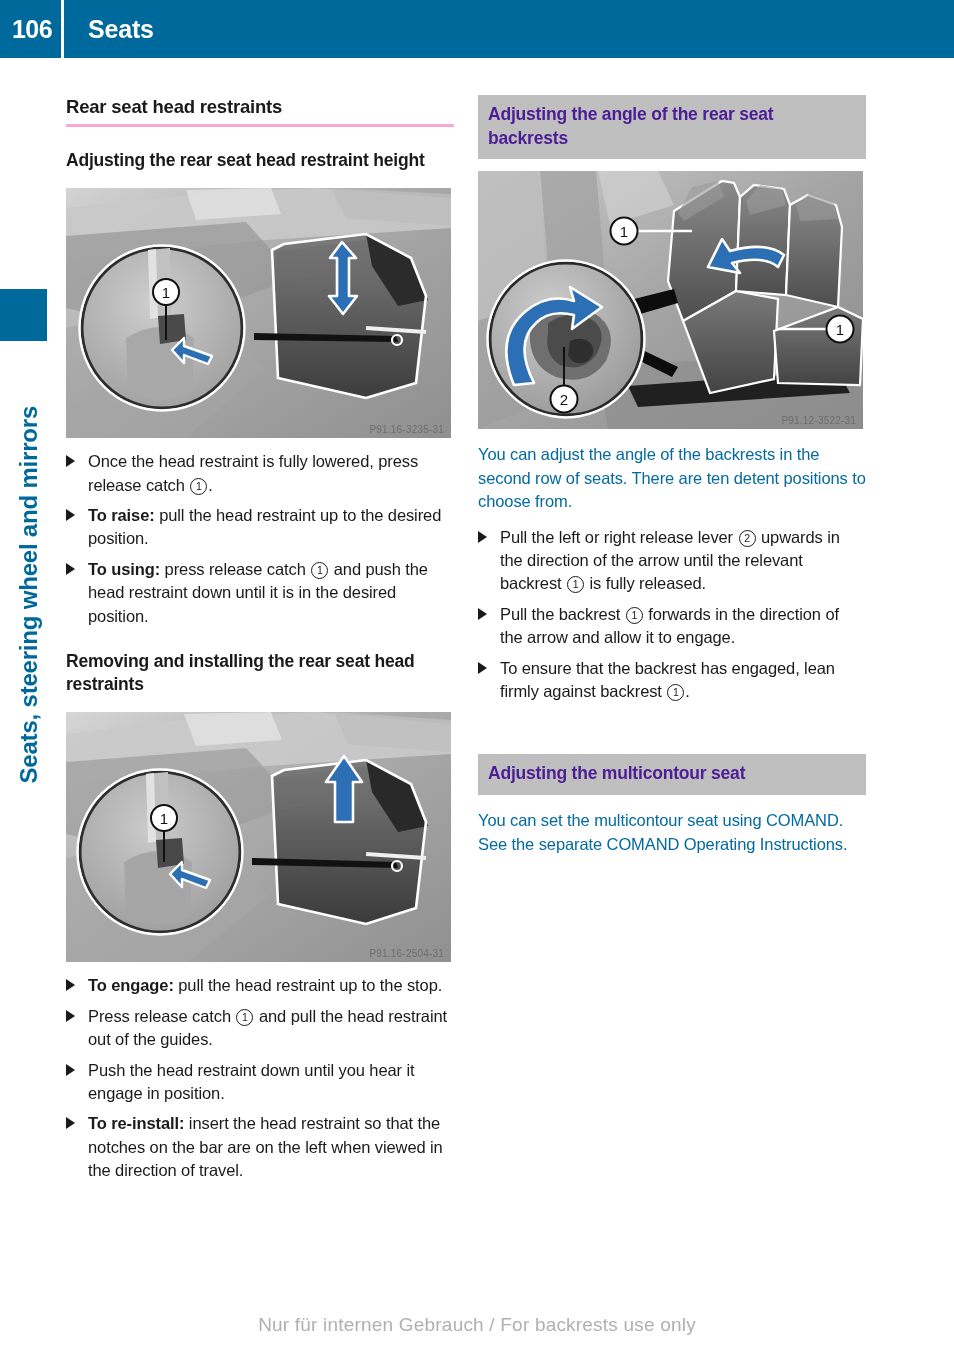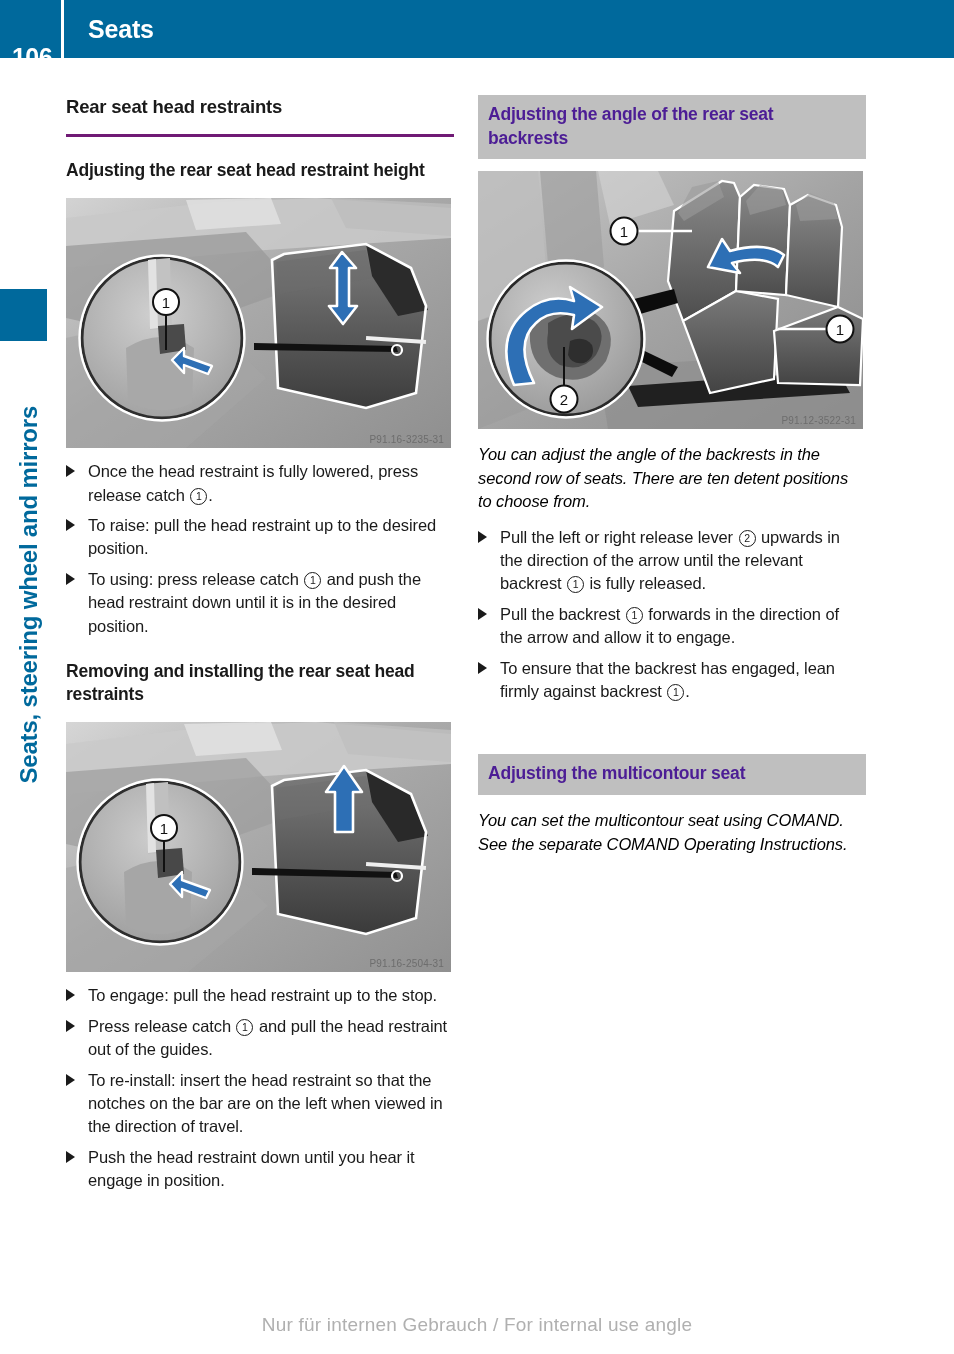"106" .page-number { margin-top: 28px -> none }
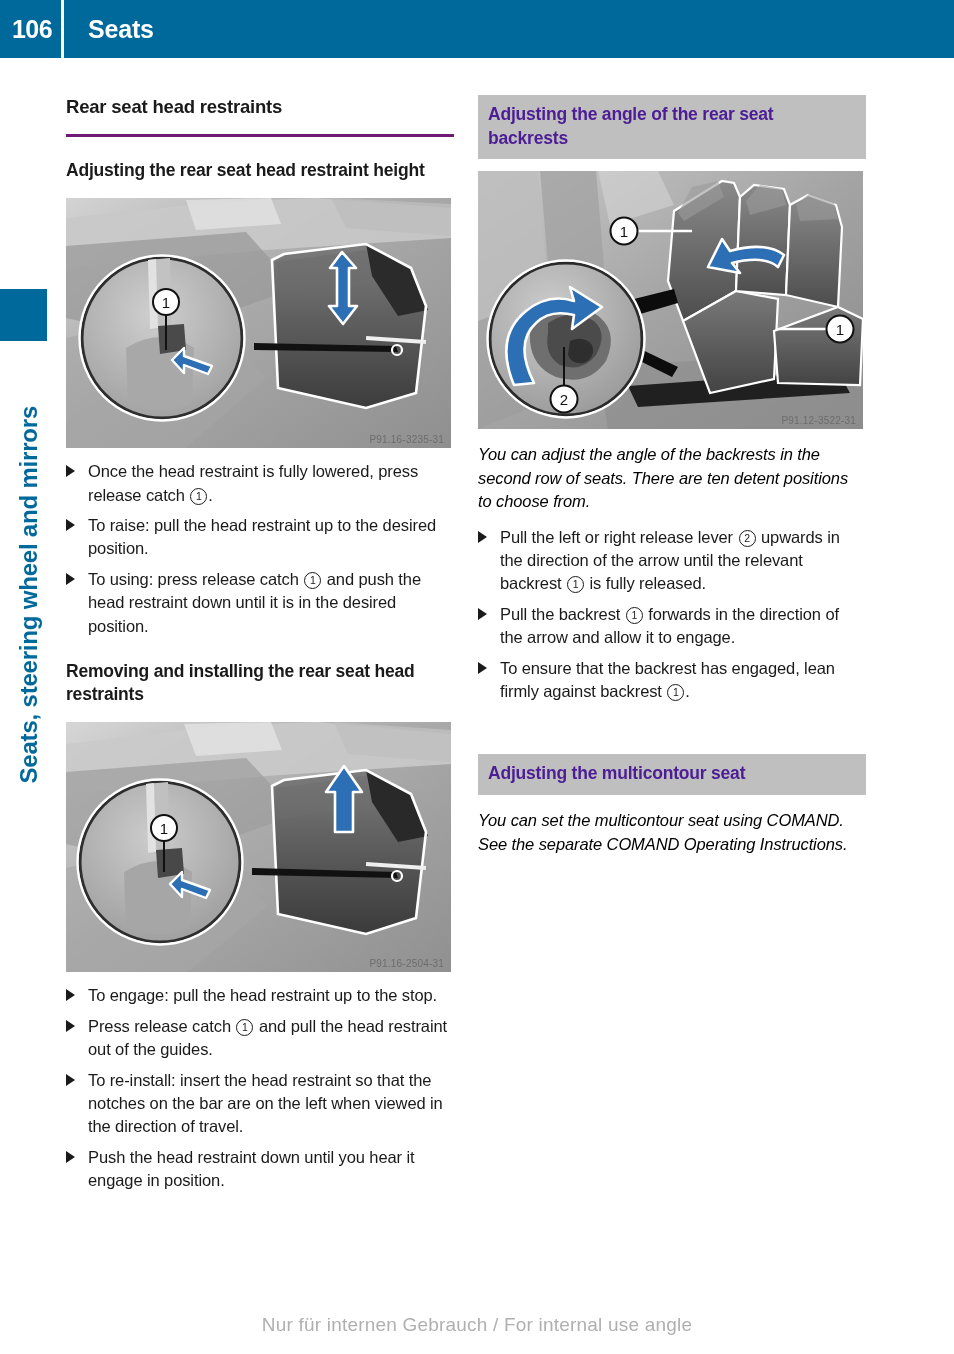"Rear seat head restraints" h1.section-title { border-bottom: 3px solid #701a75 -> 3px solid #f9a8d4; padding-bottom: 16px -> 6px }
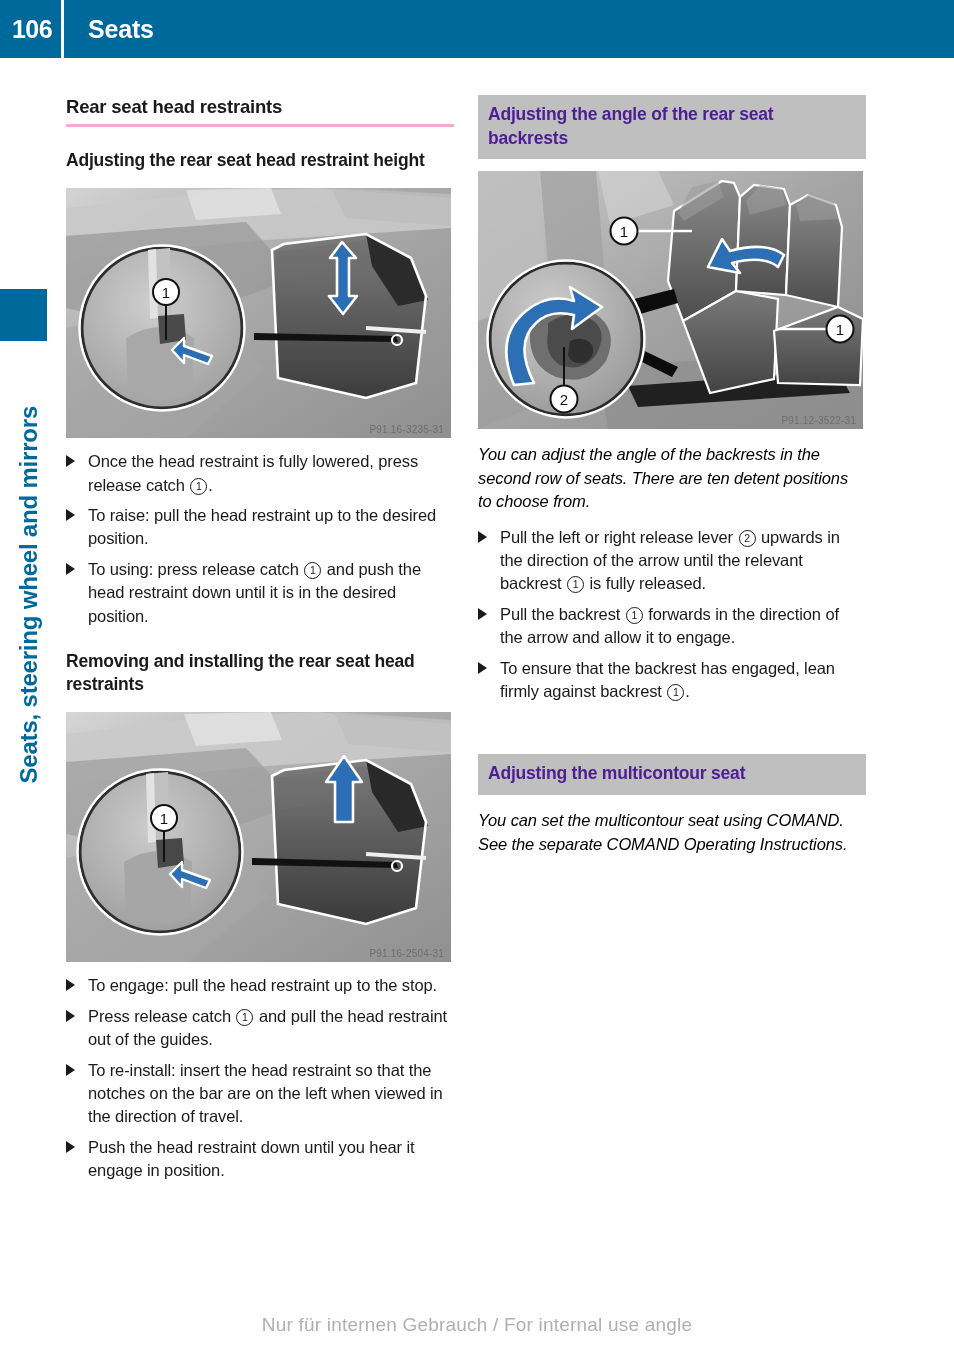"You can adjust the angle" p.body-text { color: #000000 -> #0369a1; font-style: italic -> none }
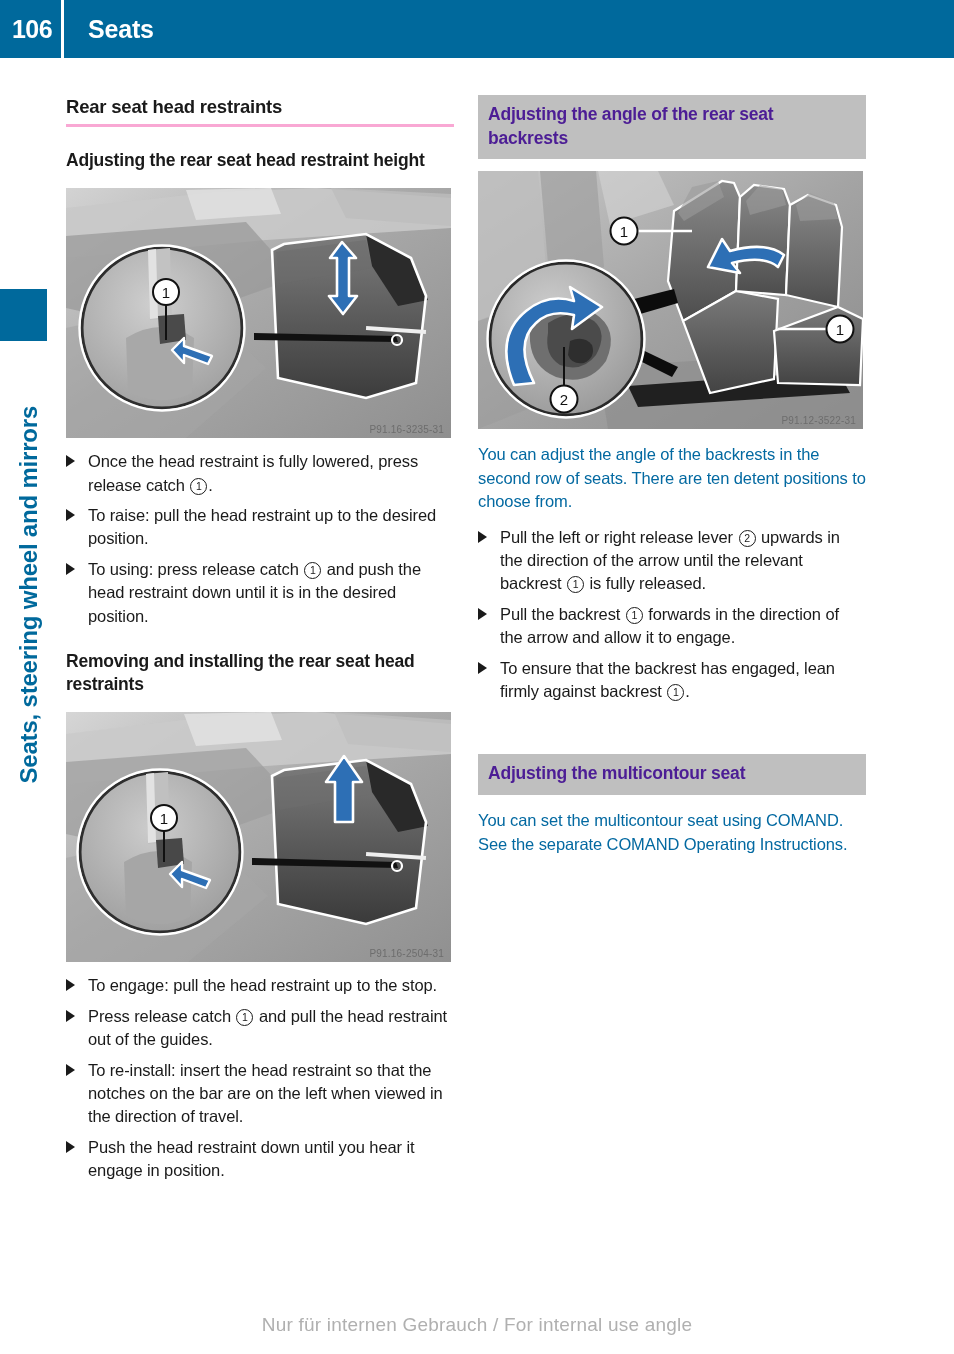"To raise:" .lead { font-weight: normal -> bold }
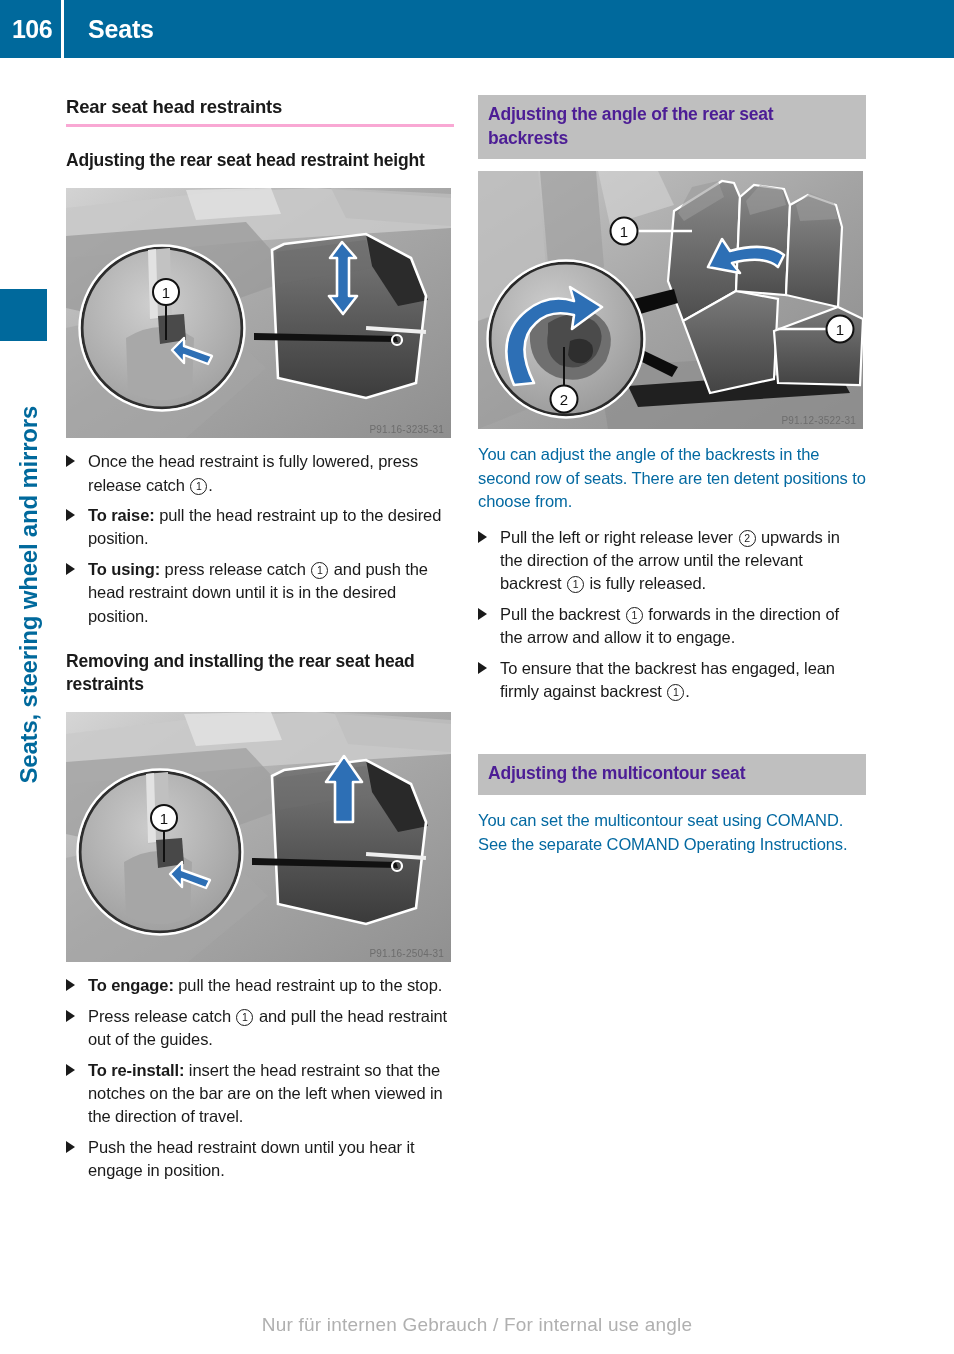"To re-install: insert the head" li { order: before "Push the head restraint down" -> after "Push the head restraint down" }
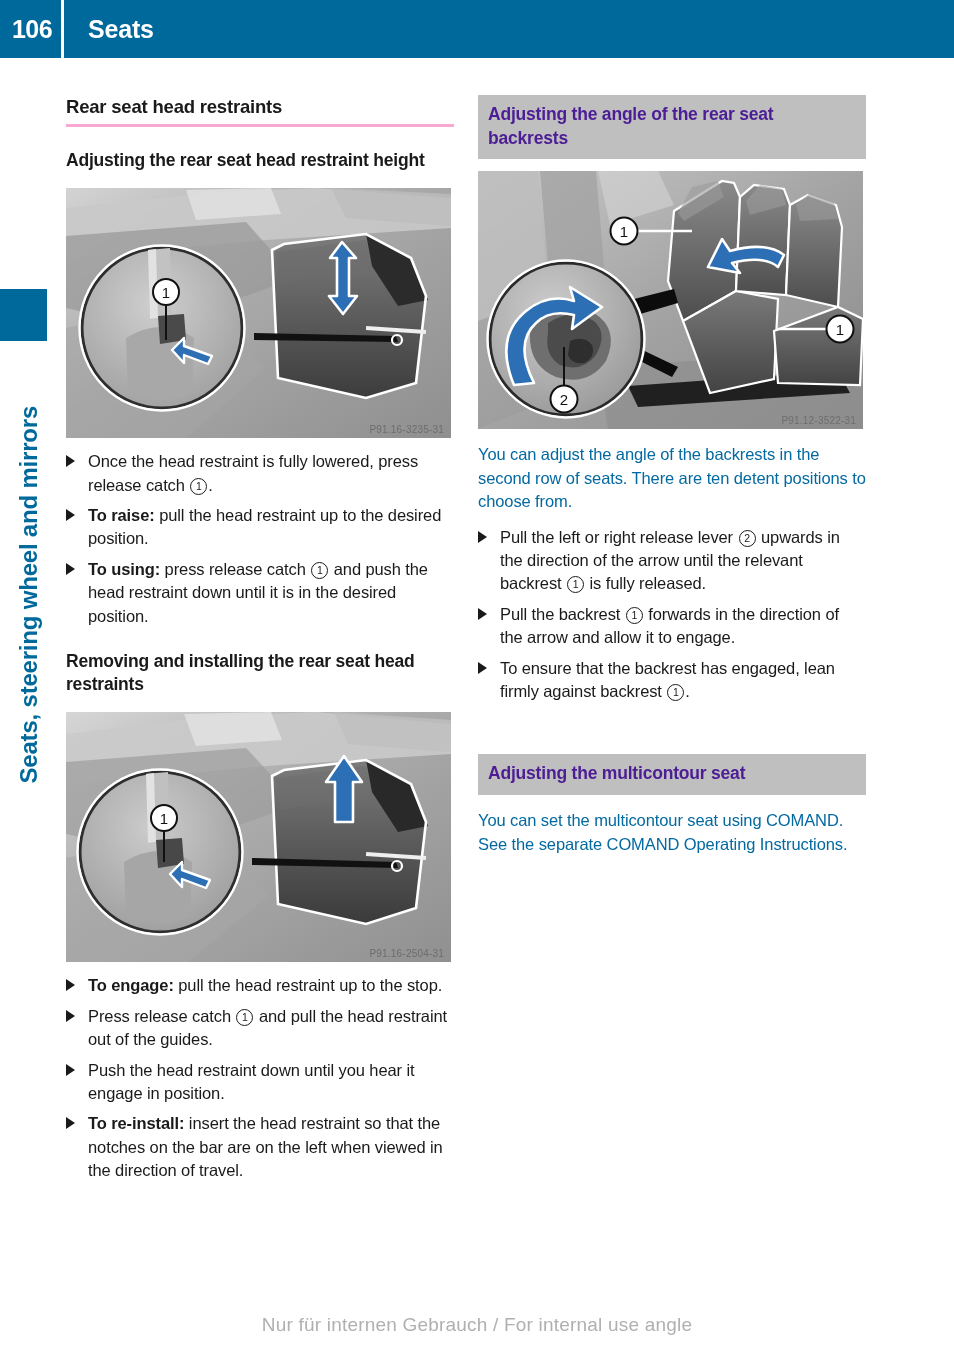"Nur für internen Gebrauch /" div.footer-note { text: internal use angle -> backrests use only }
